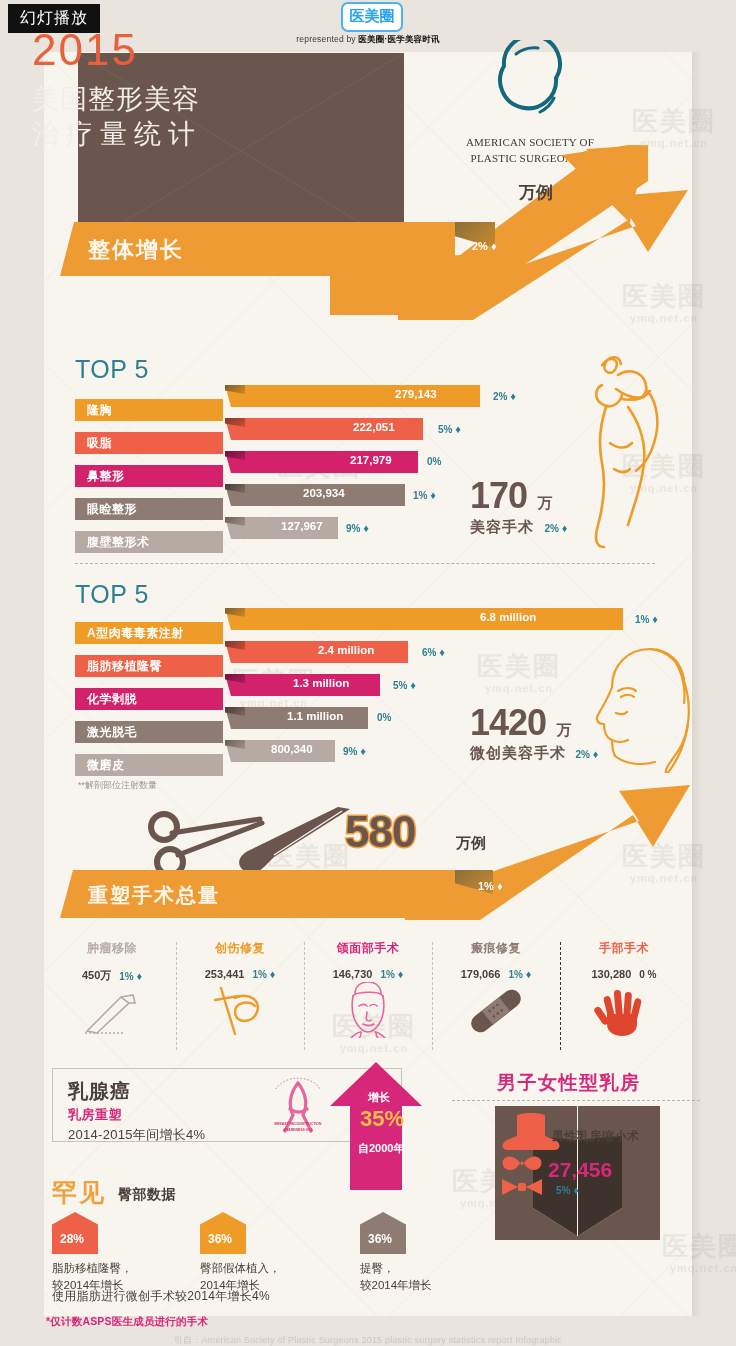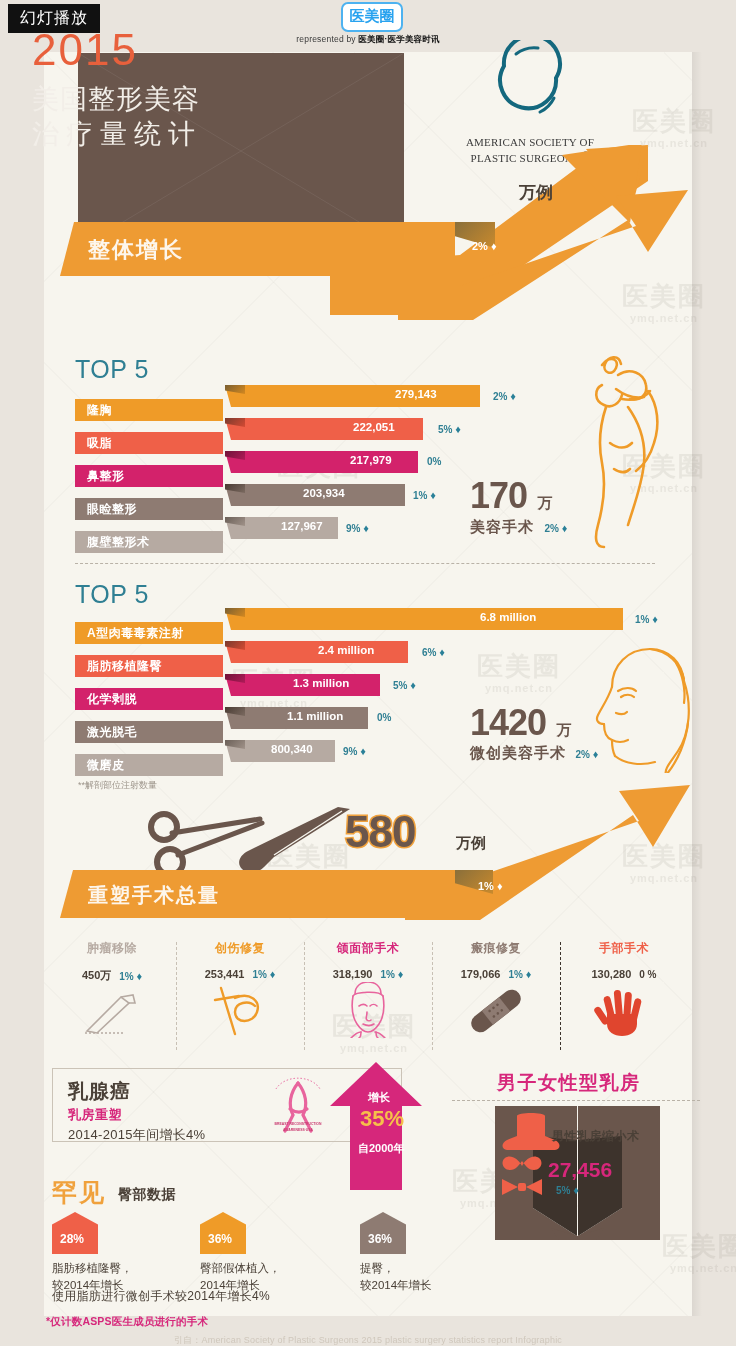"318,190" span.rnum { text: 318,190 -> 146,730 }
